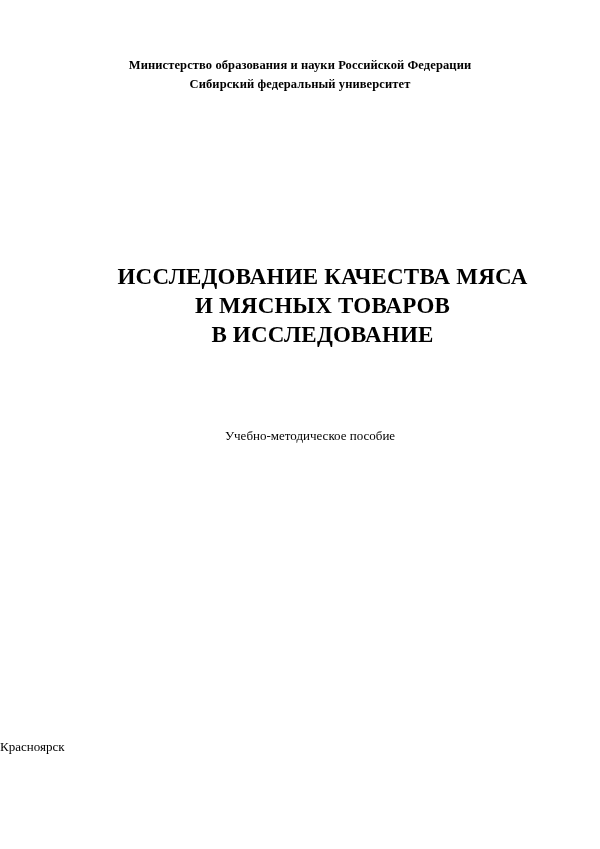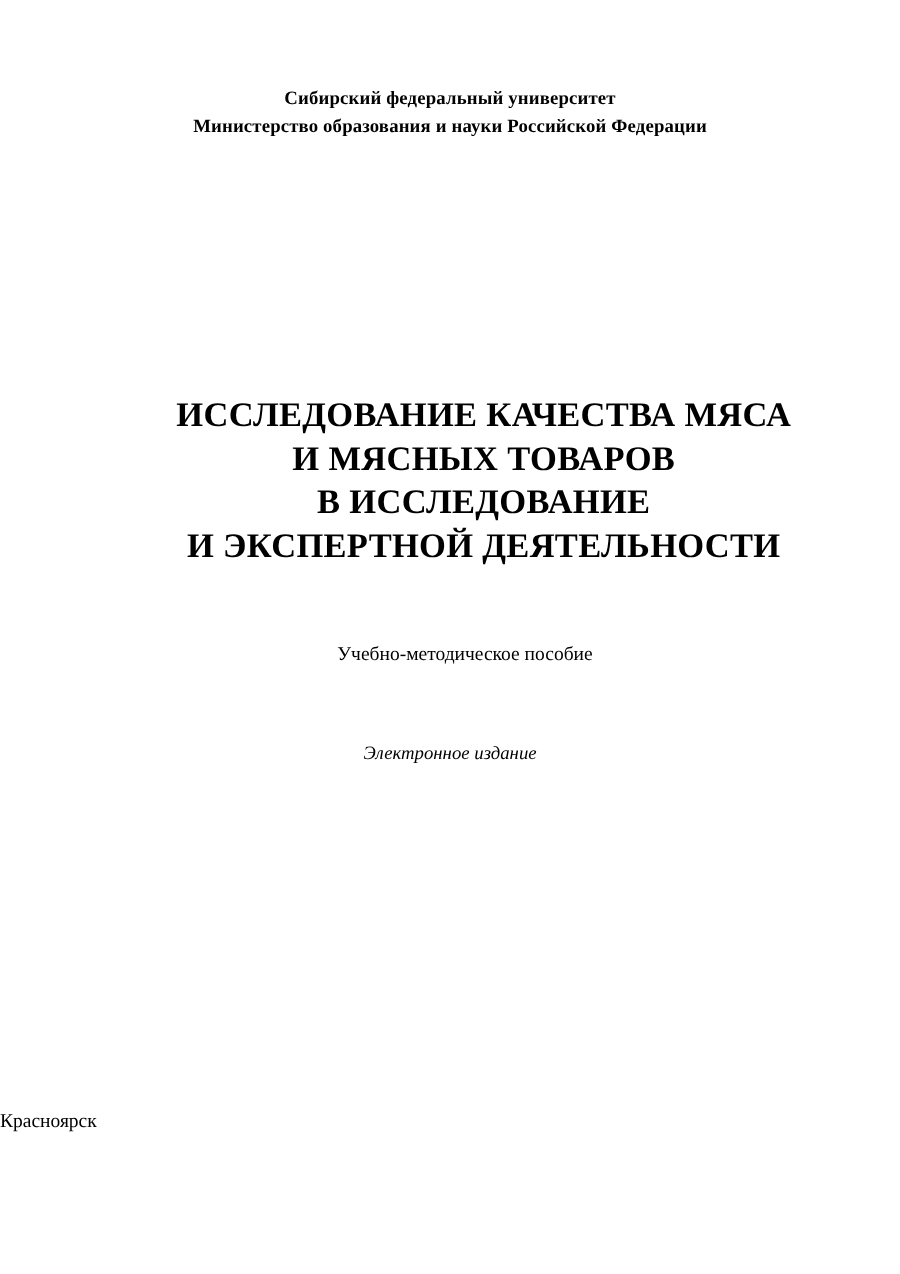"Сибирский федеральный университет" div.header-line { order: before "Министерство образования и науки" -> after "Министерство образования и науки" }
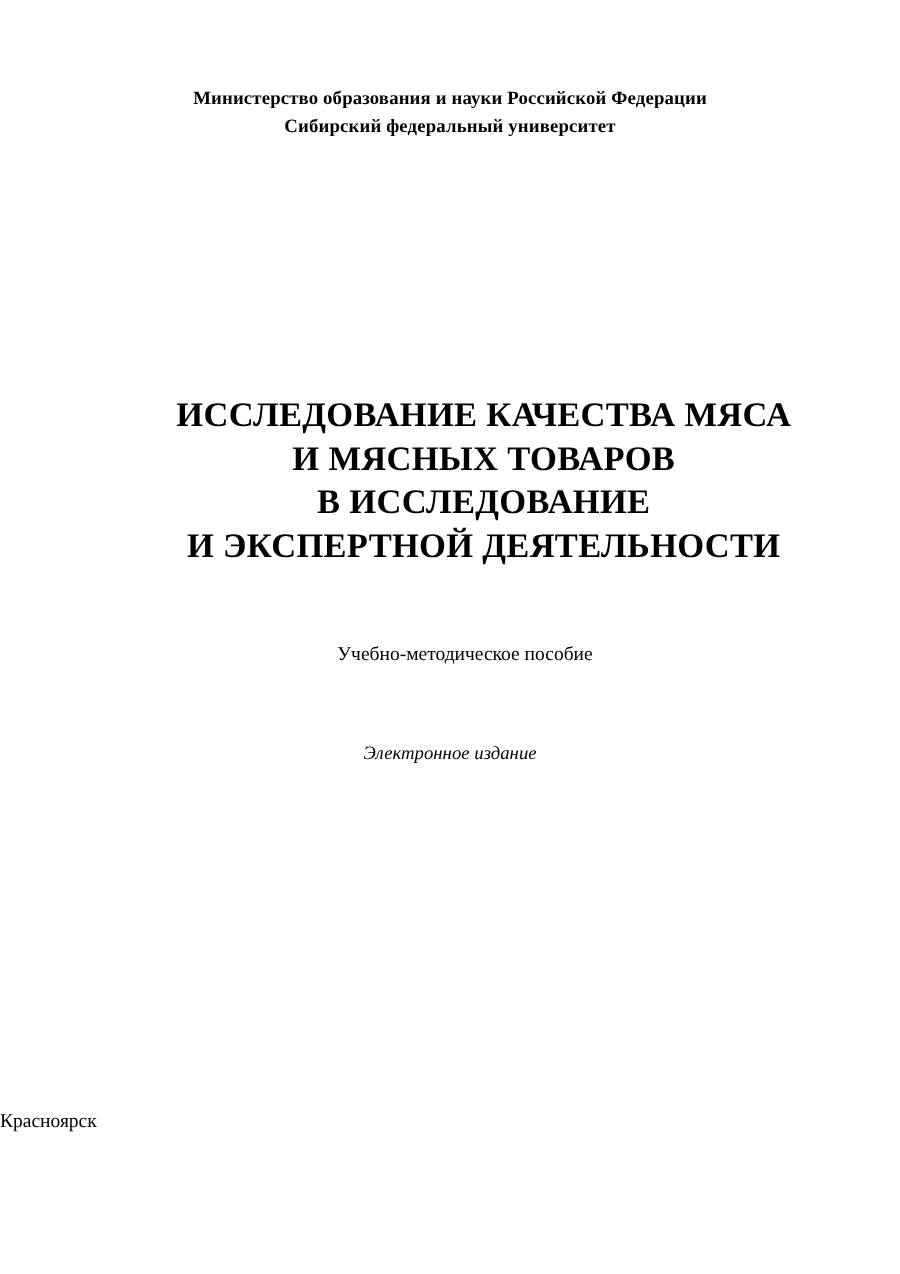"И ЭКСПЕРТНОЙ ДЕЯТЕЛЬНОСТИ" div.title-line { html: <div>И ЭКСПЕРТНОЙ ДЕЯТЕЛЬНОСТИ</div> -> none }
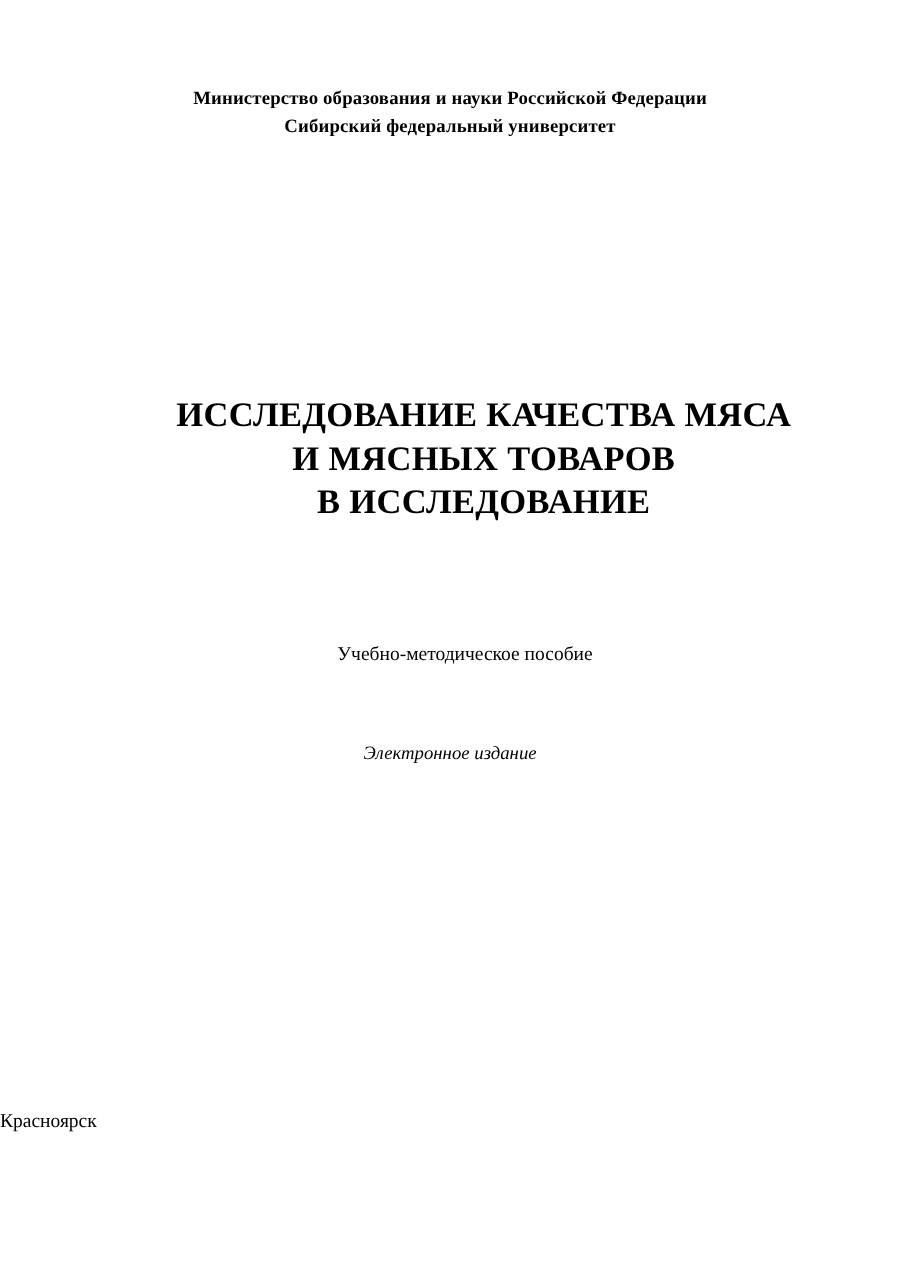"Электронное издание" div.edition-block { html: <div> <div>Электронное издание</div> </div> -> none }
